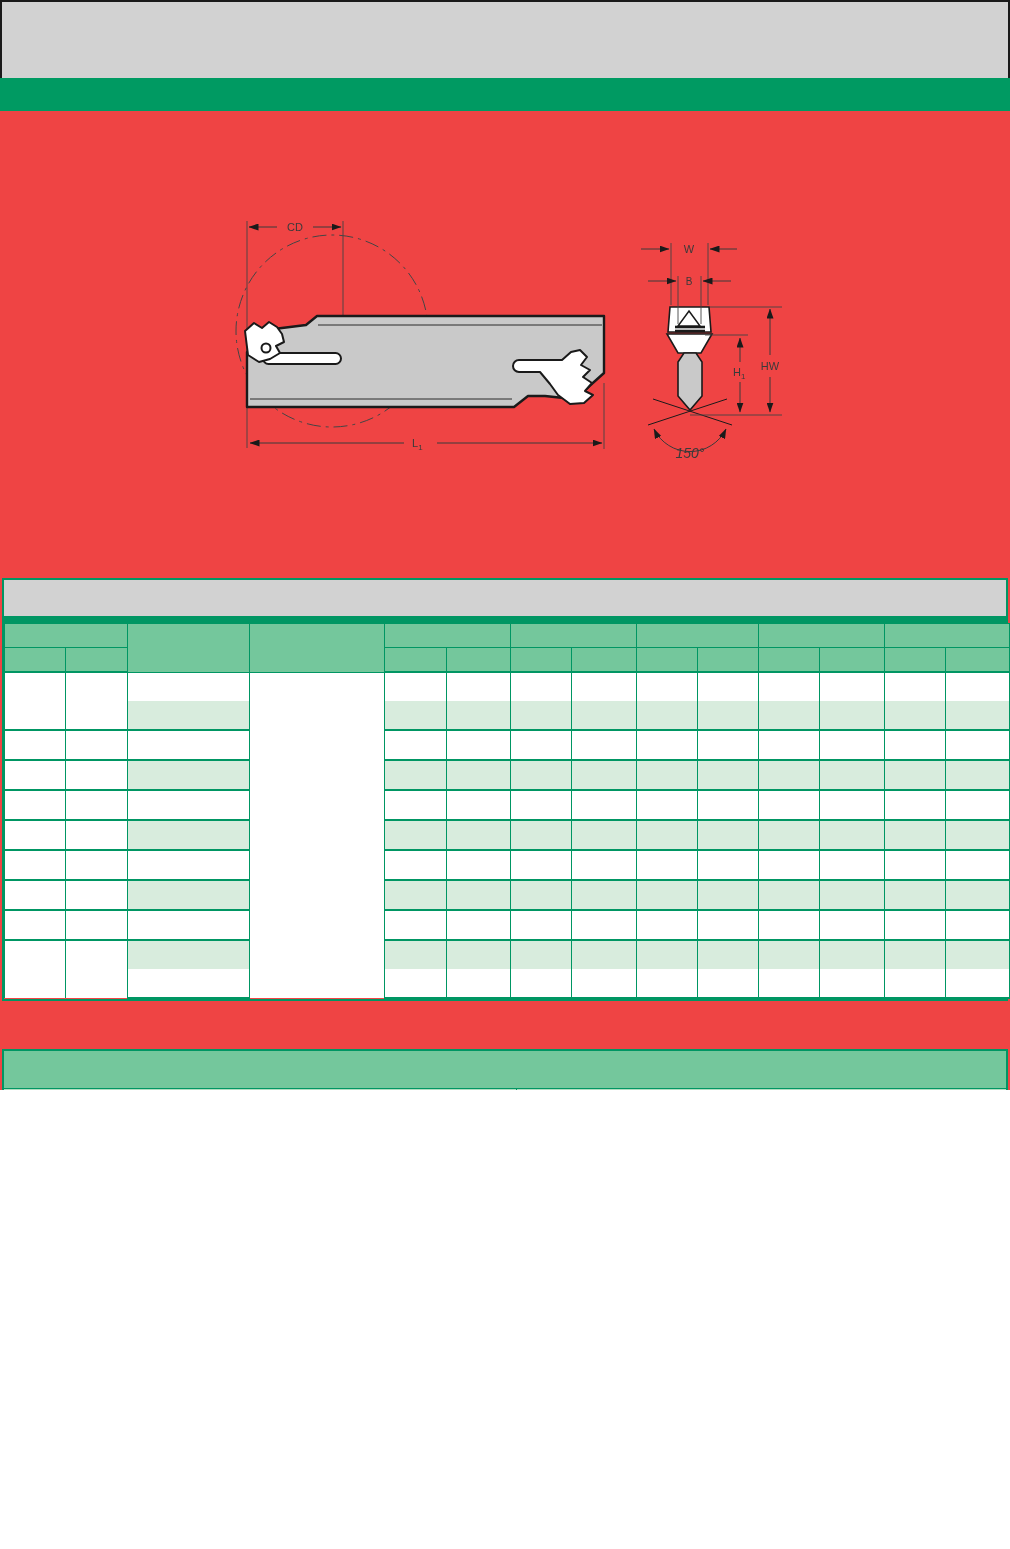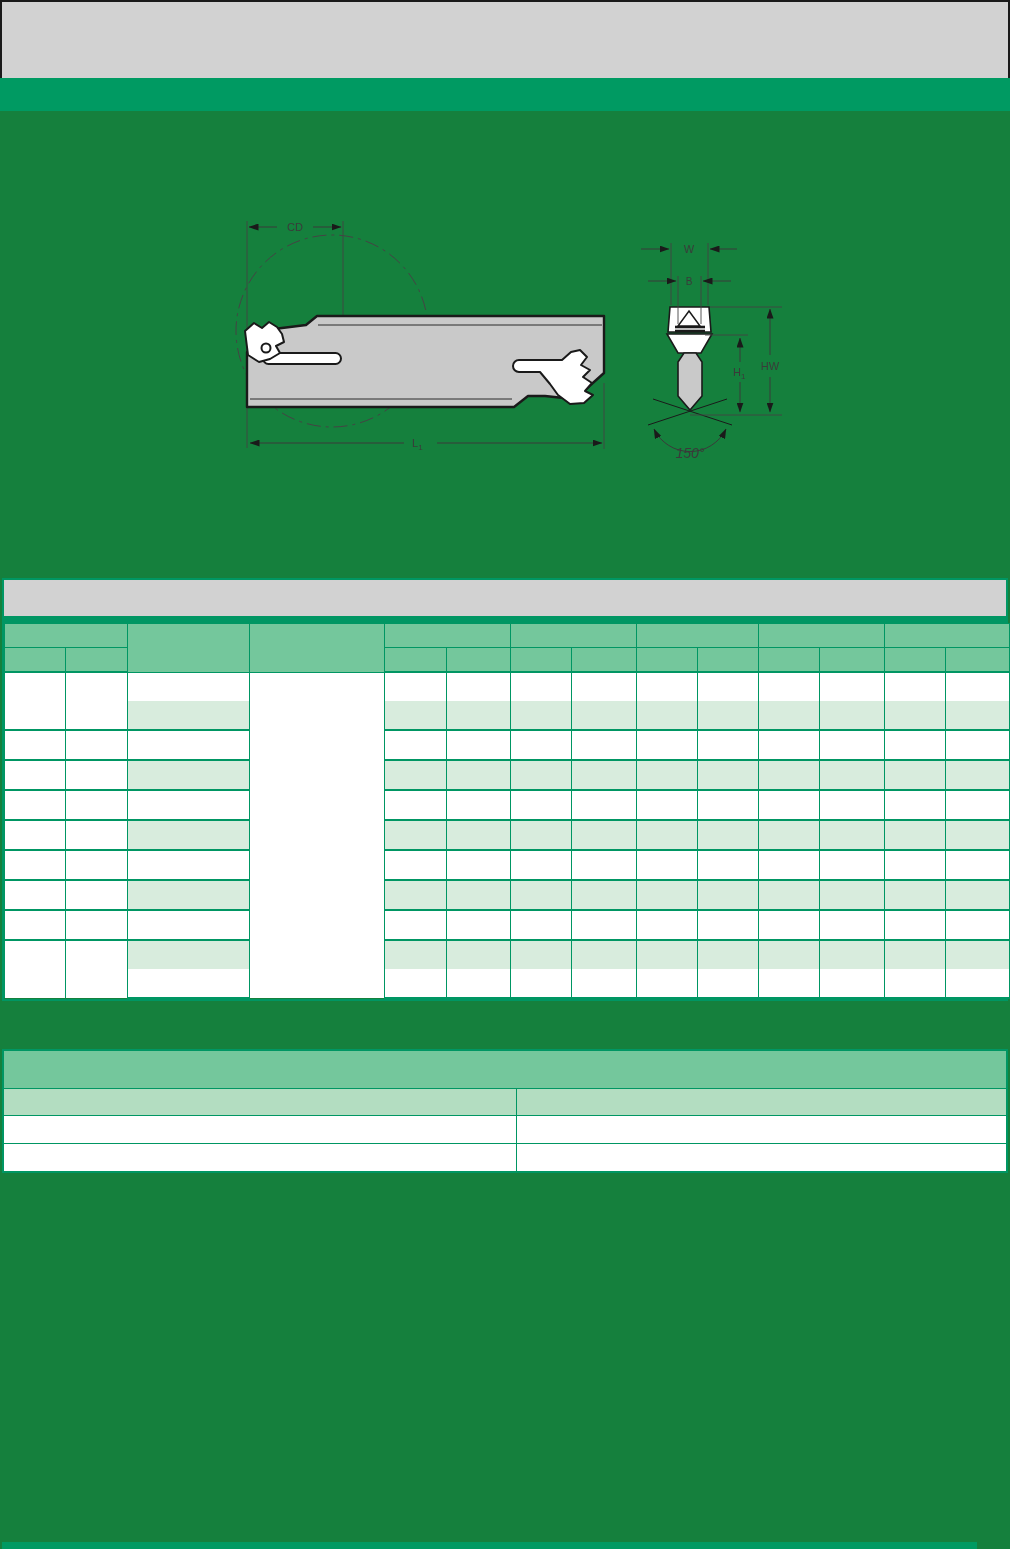"CD" #page { background: #15803d -> #ef4444; height: 1549px -> 1090px }
